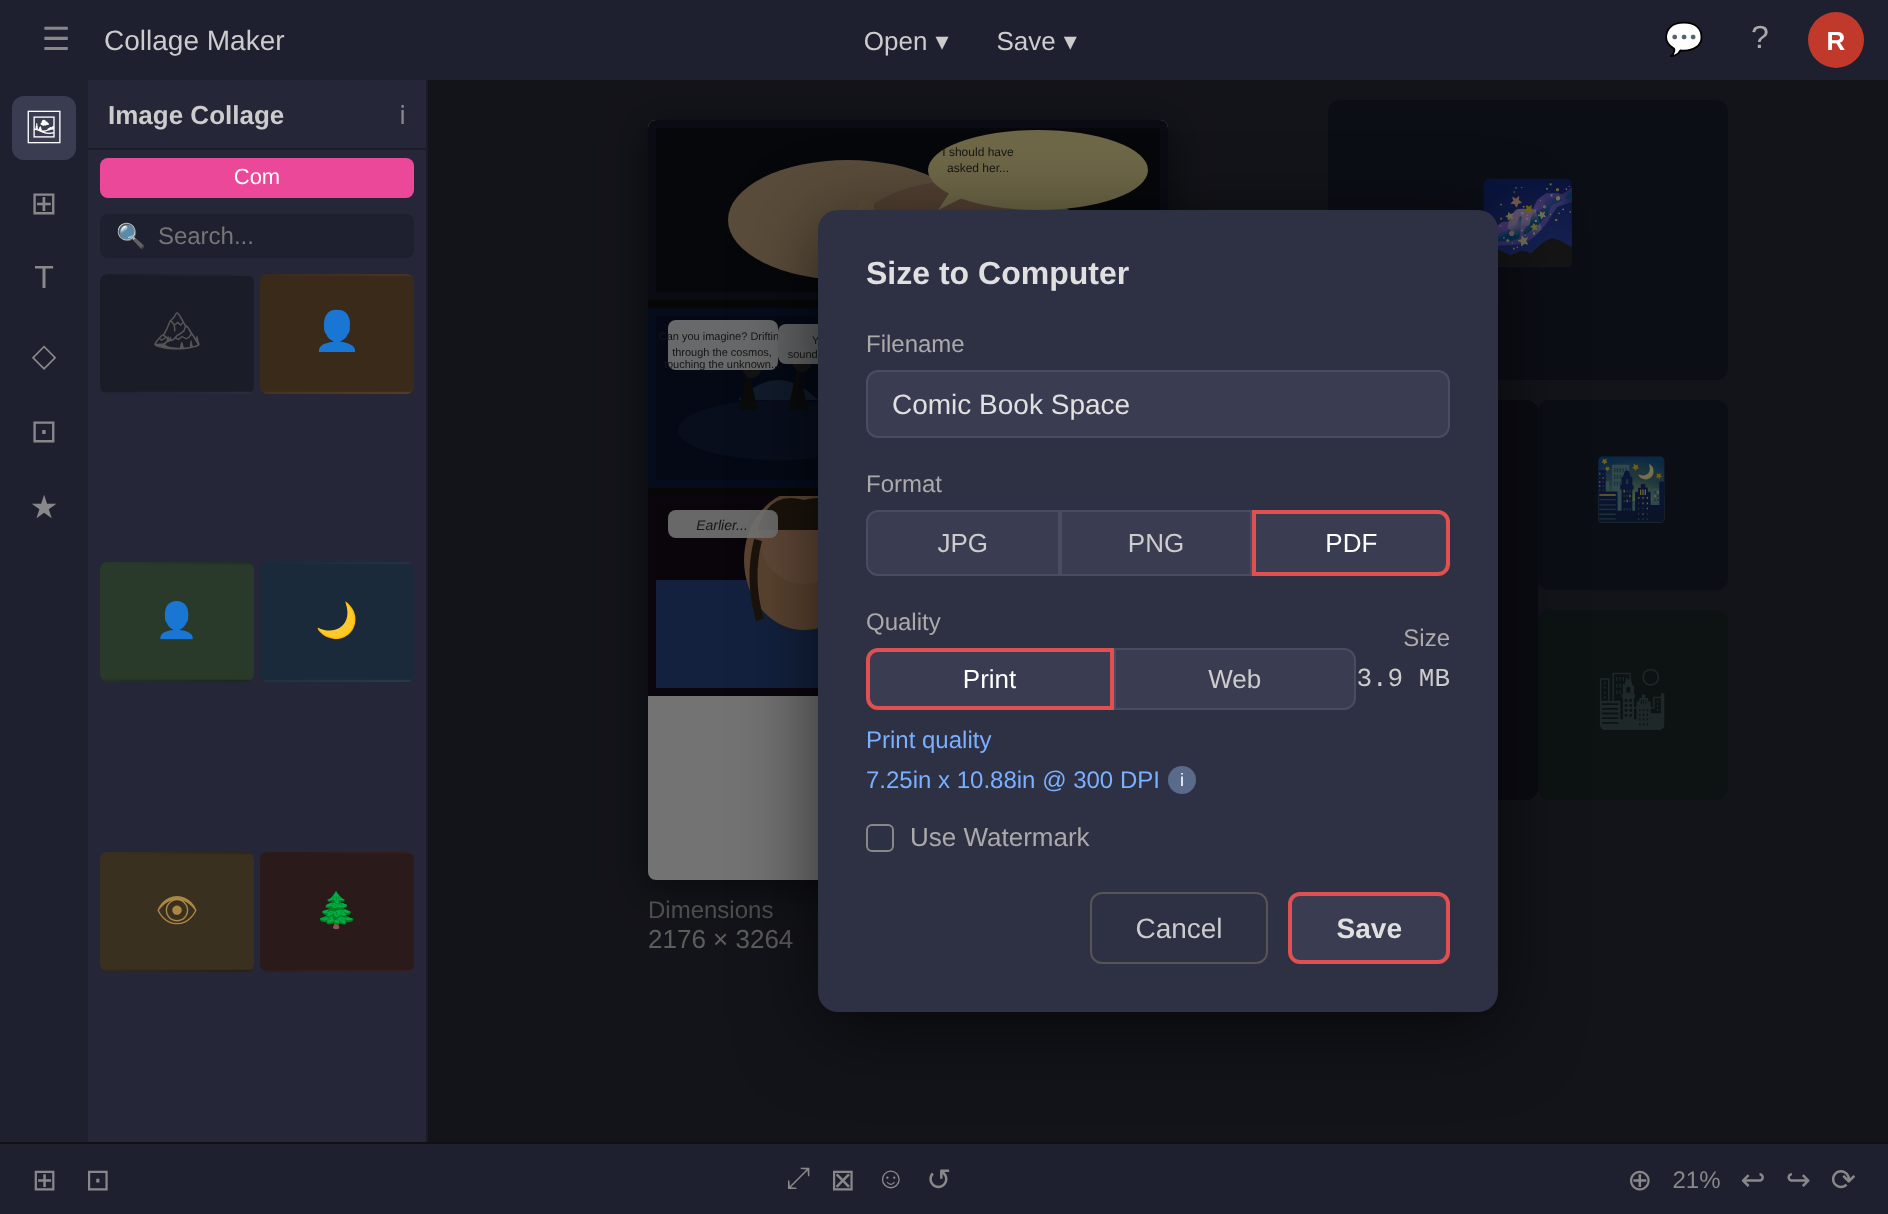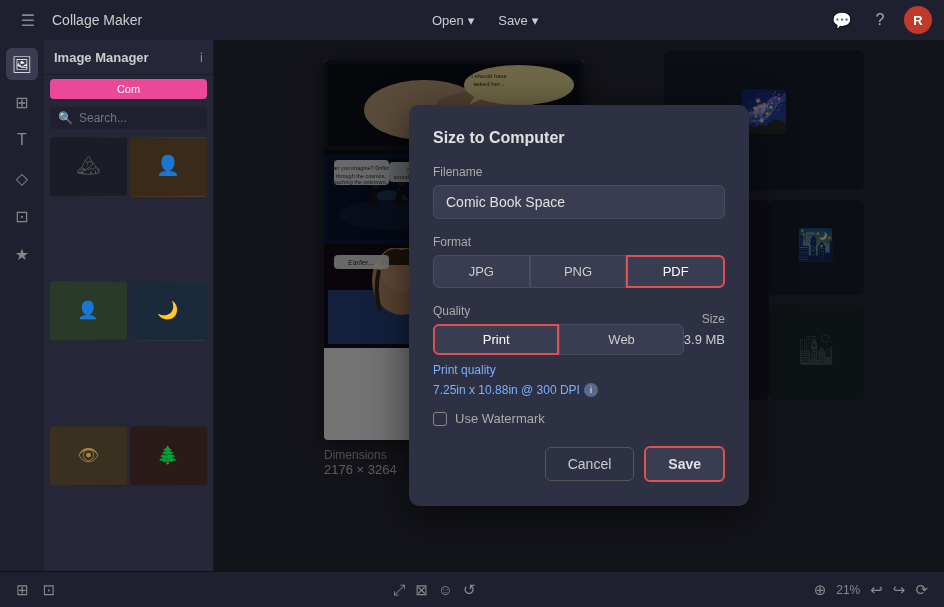"Image Manager" span.image-panel-title { text: Manager -> Collage }
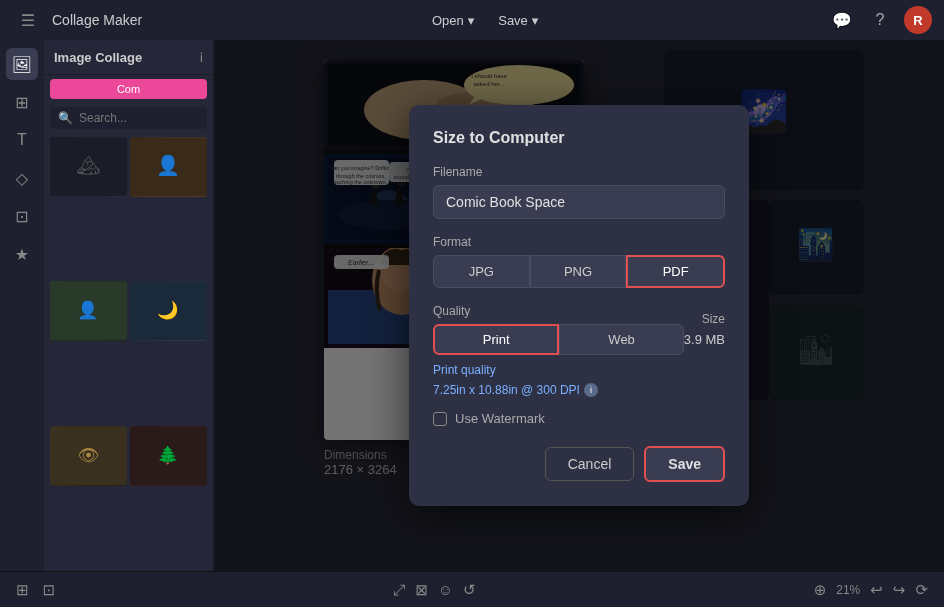"3.9 MB" .size-value { font-family: none -> Liberation Mono, monospace }
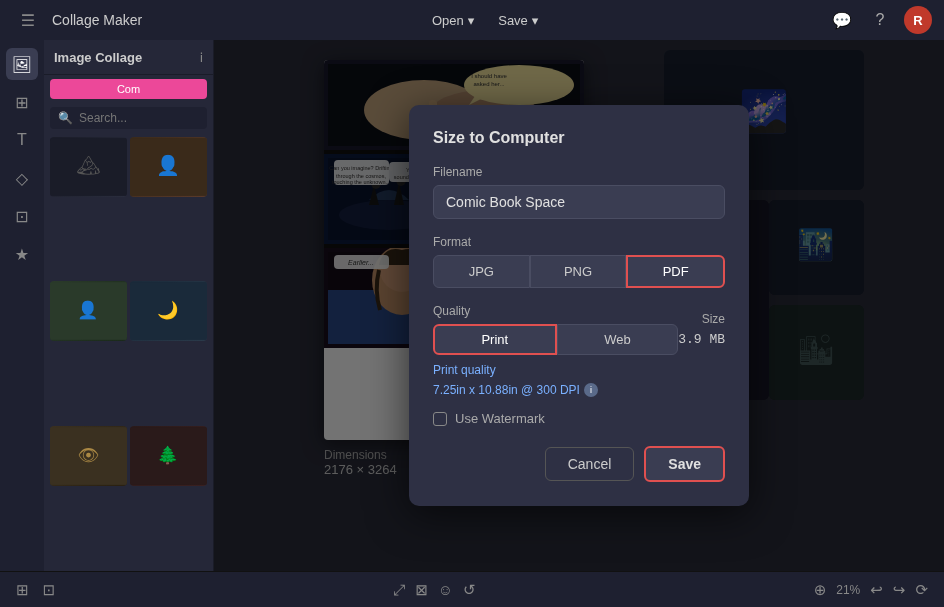"Cancel" .modal-footer { align-items: center -> none }
